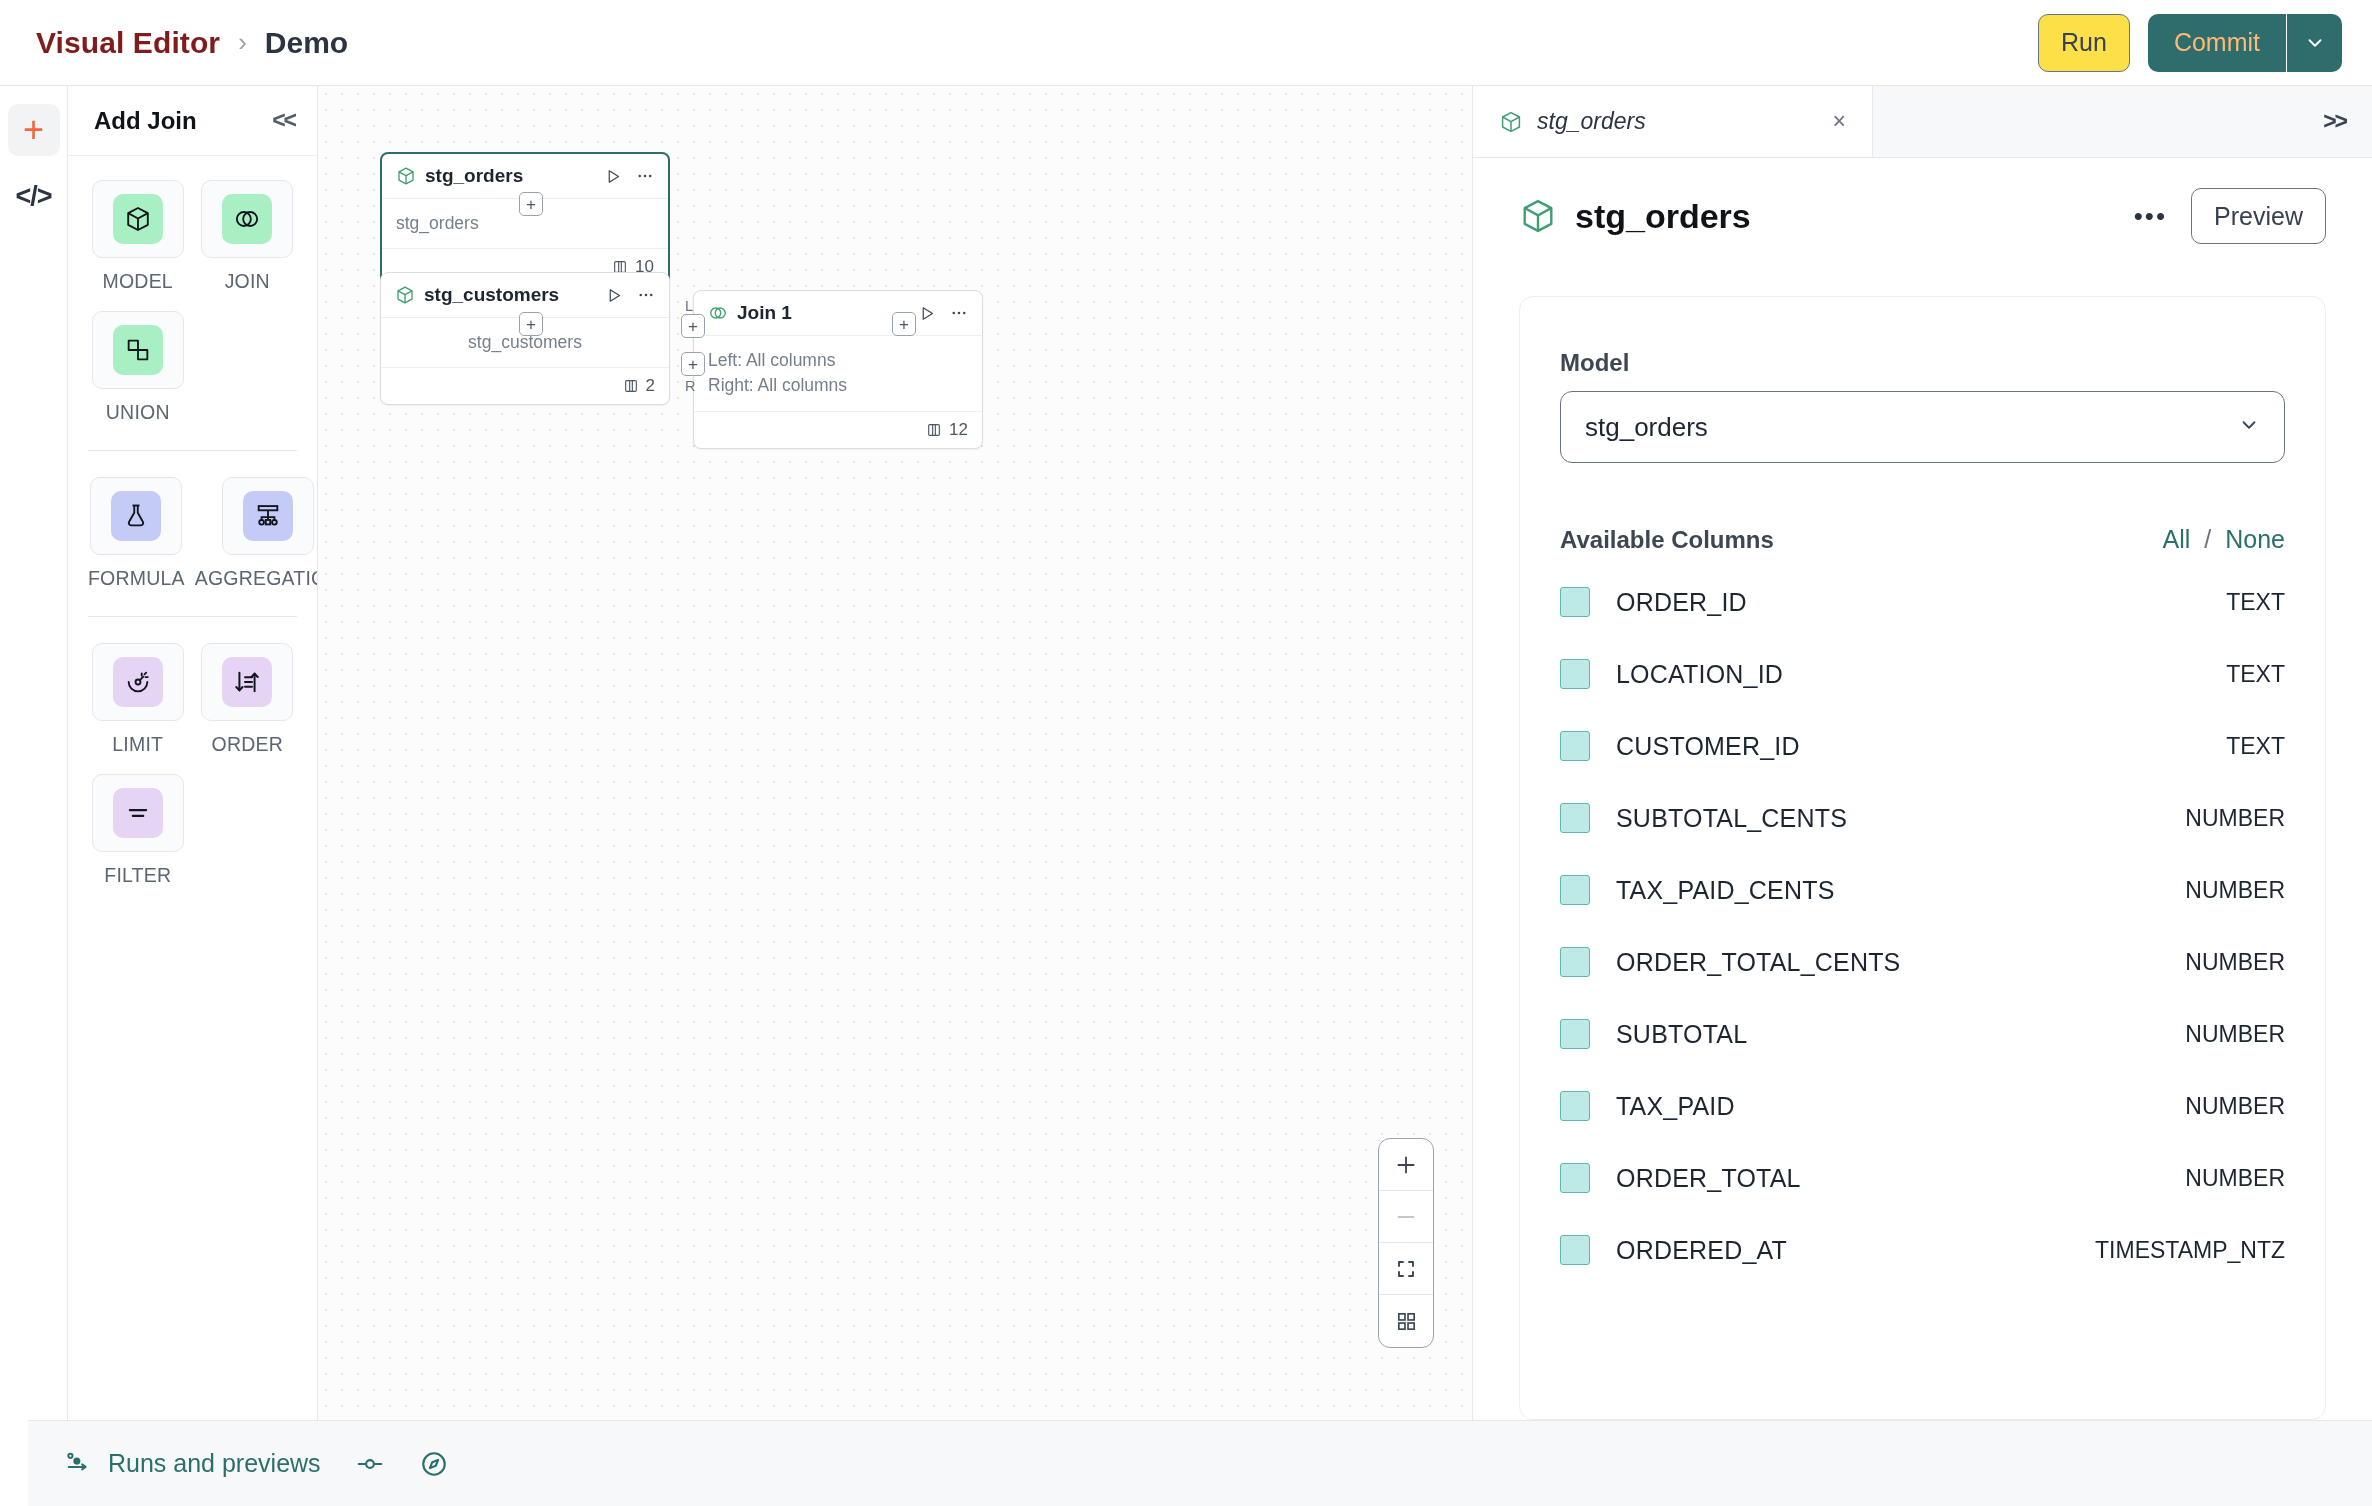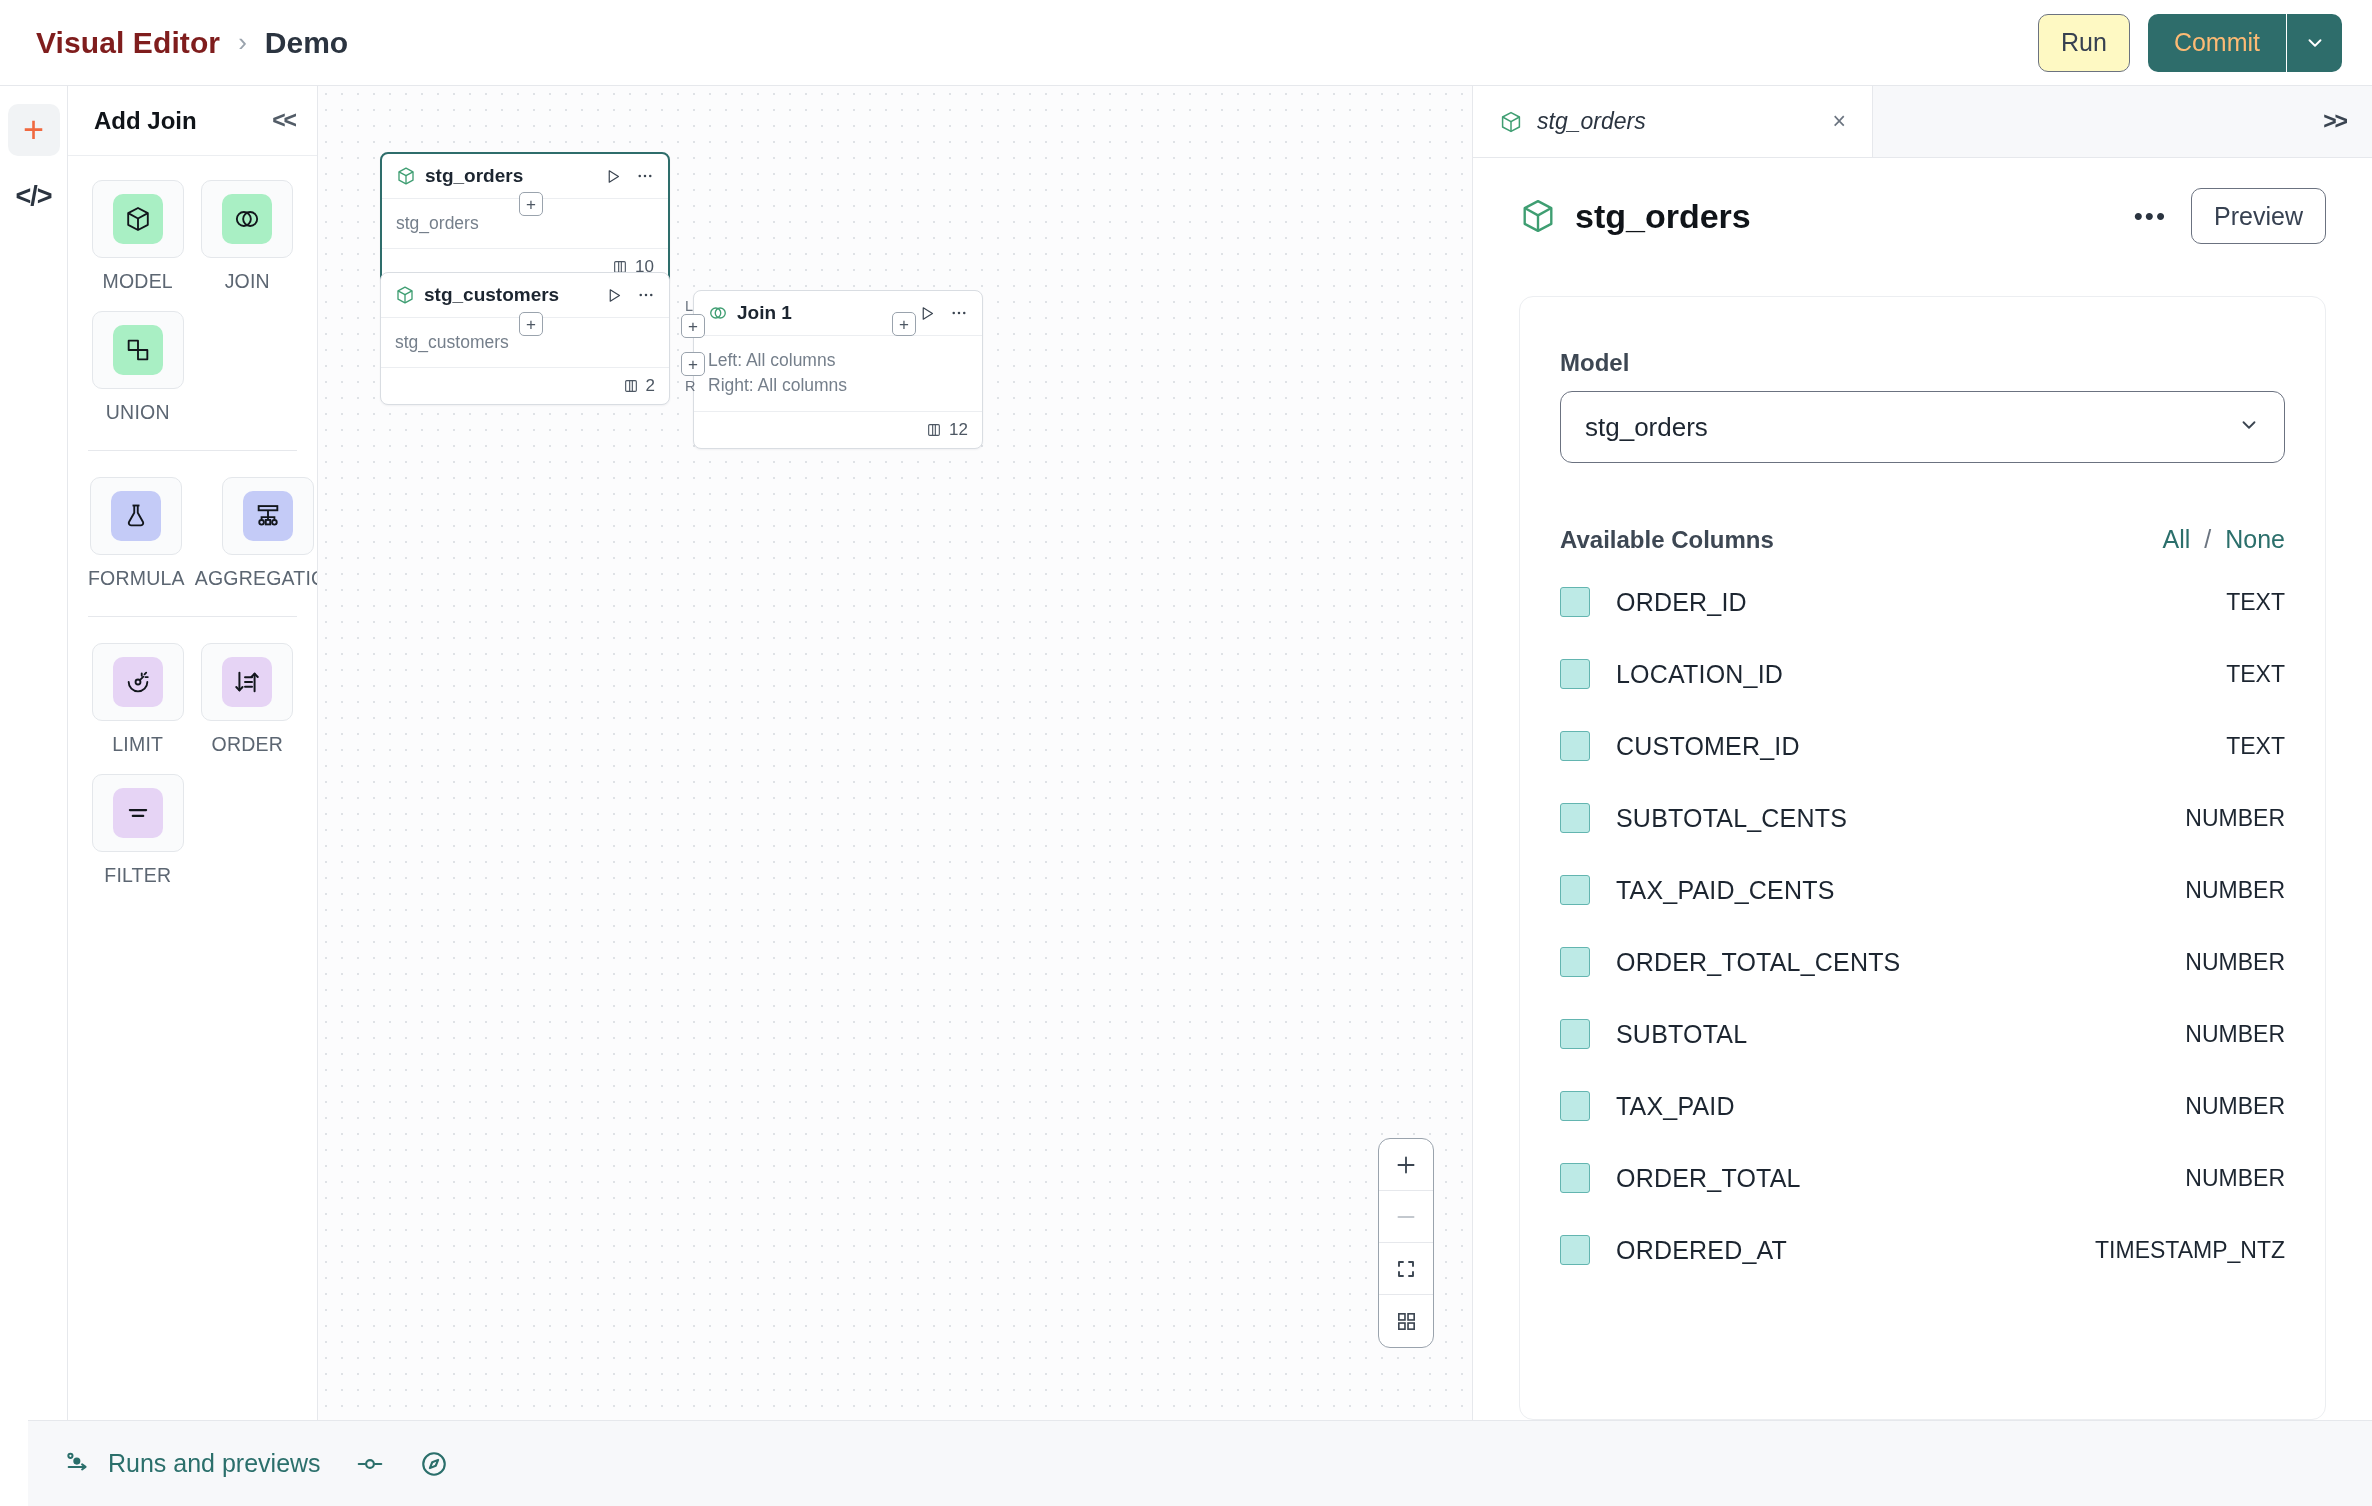"Run" .btn-run { background: #fef9c3 -> #fde047 }
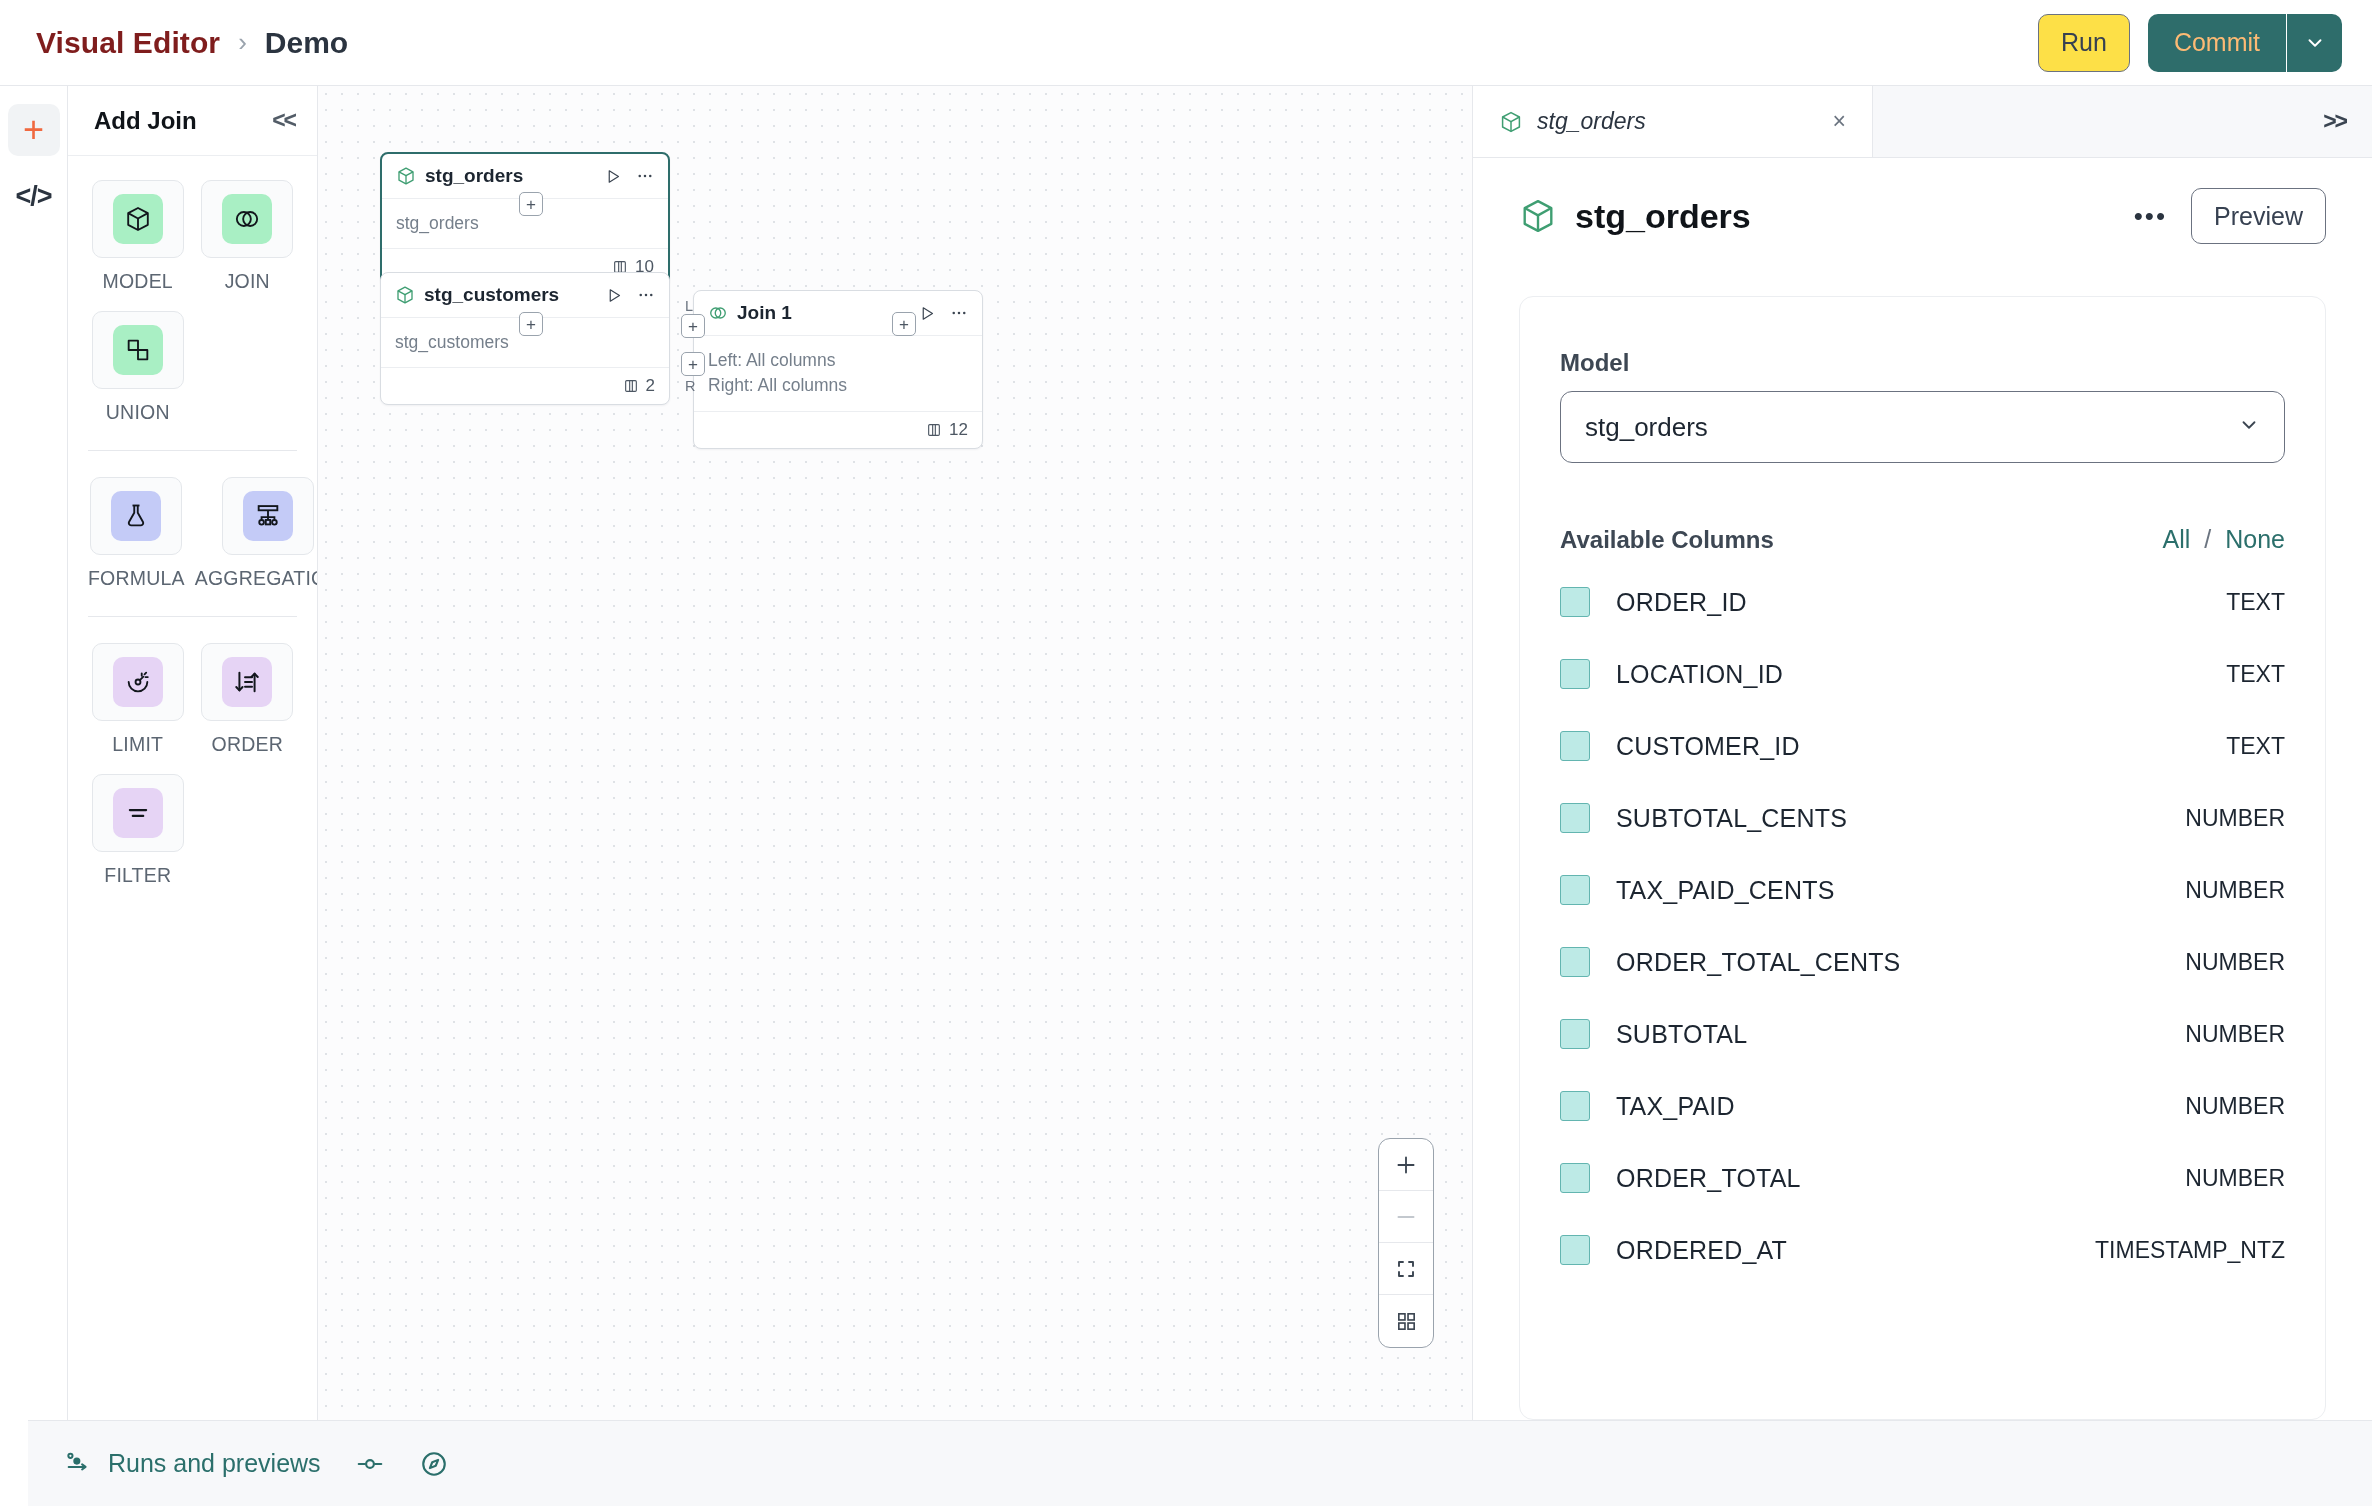"stg_customers" div.flow-node { text-align: none -> center }
